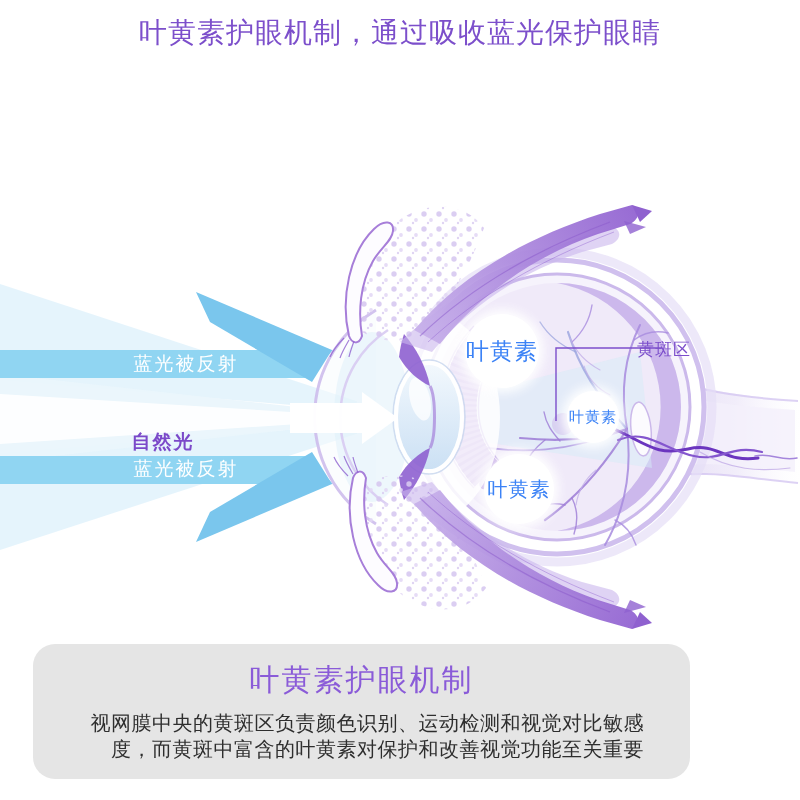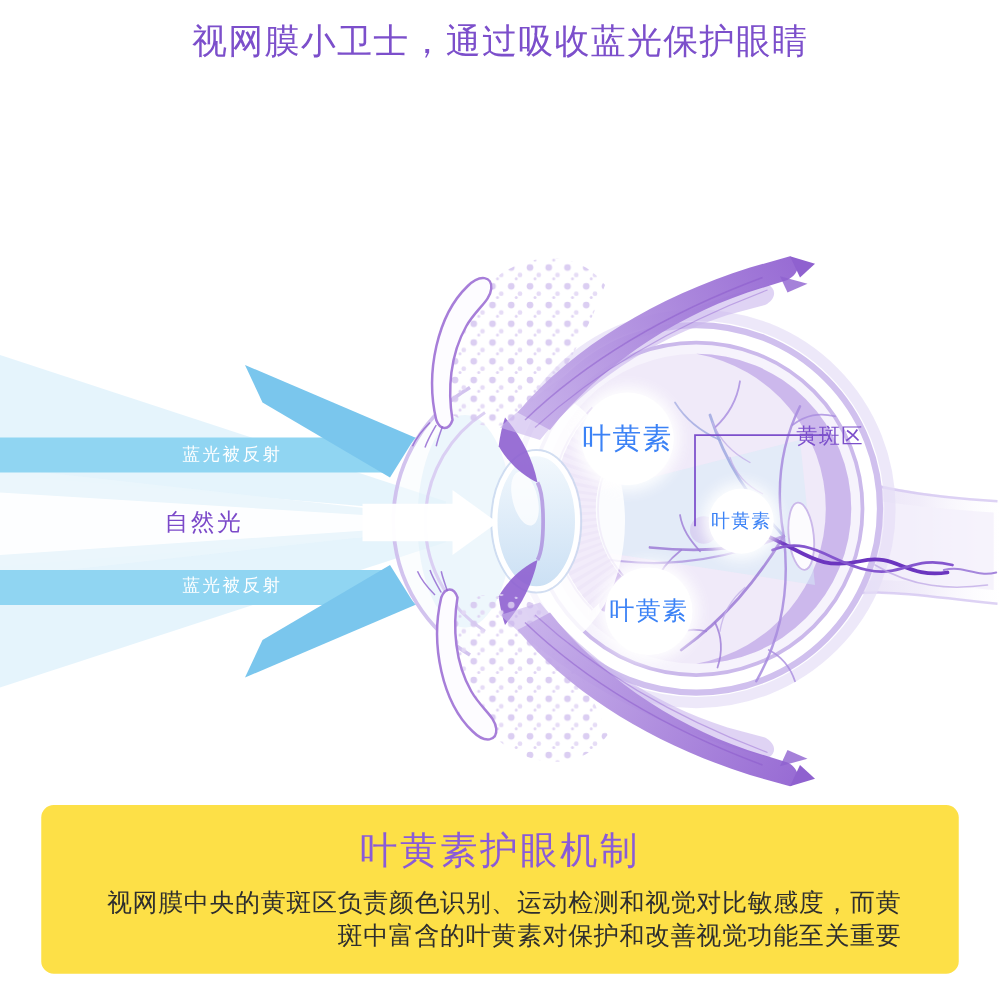"视网膜小卫士，通过吸收蓝光保护眼睛" div.sub { text: 视网膜小卫士 -> 叶黄素护眼机制 }
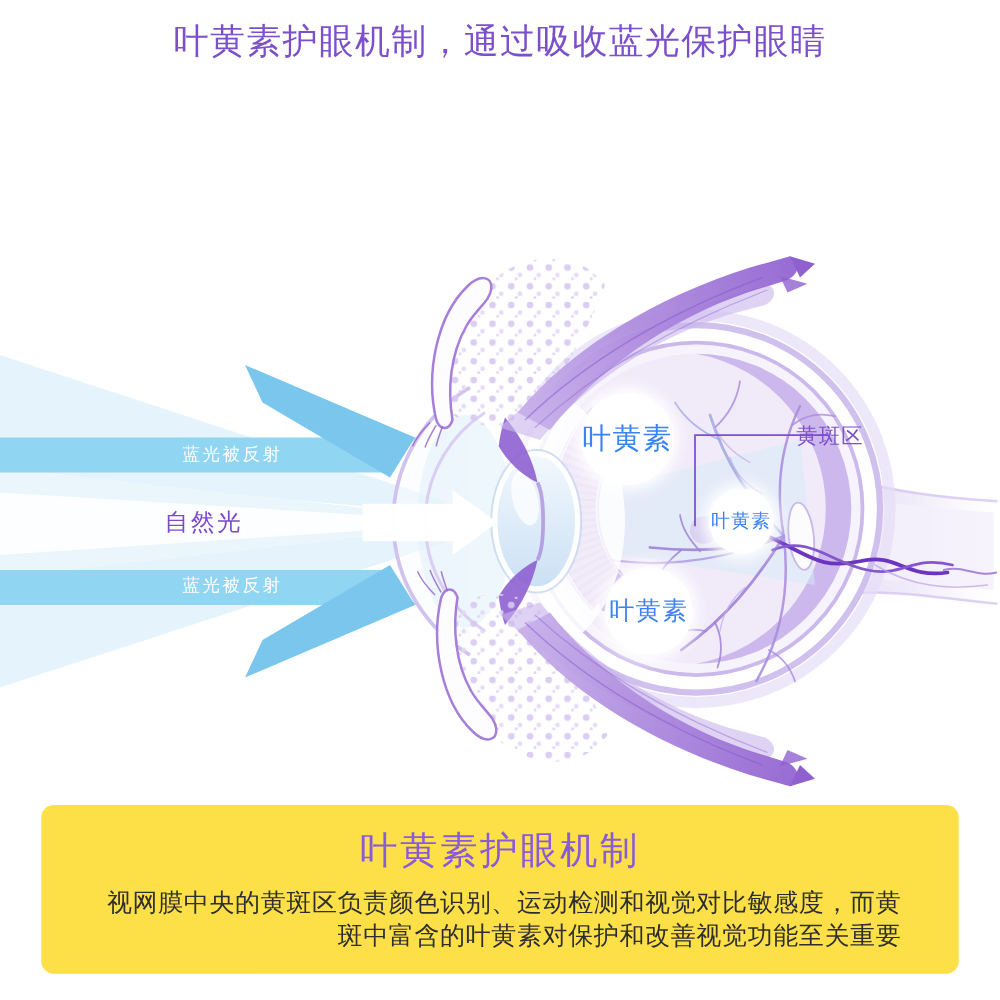"蓝光被反射" .lbl.white { font-size: 14px -> 19px }
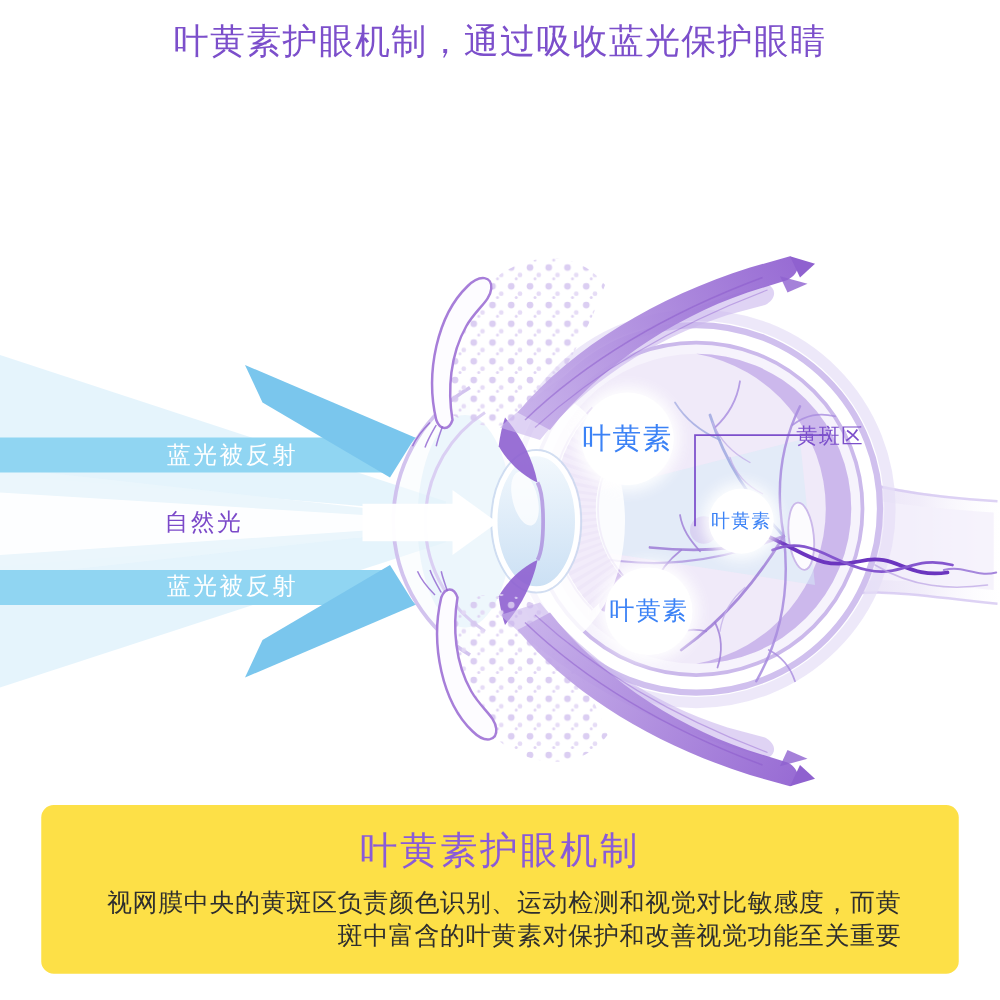"自然光" .lbl.purple { font-weight: 400 -> 700; margin-top: none -> 24px }
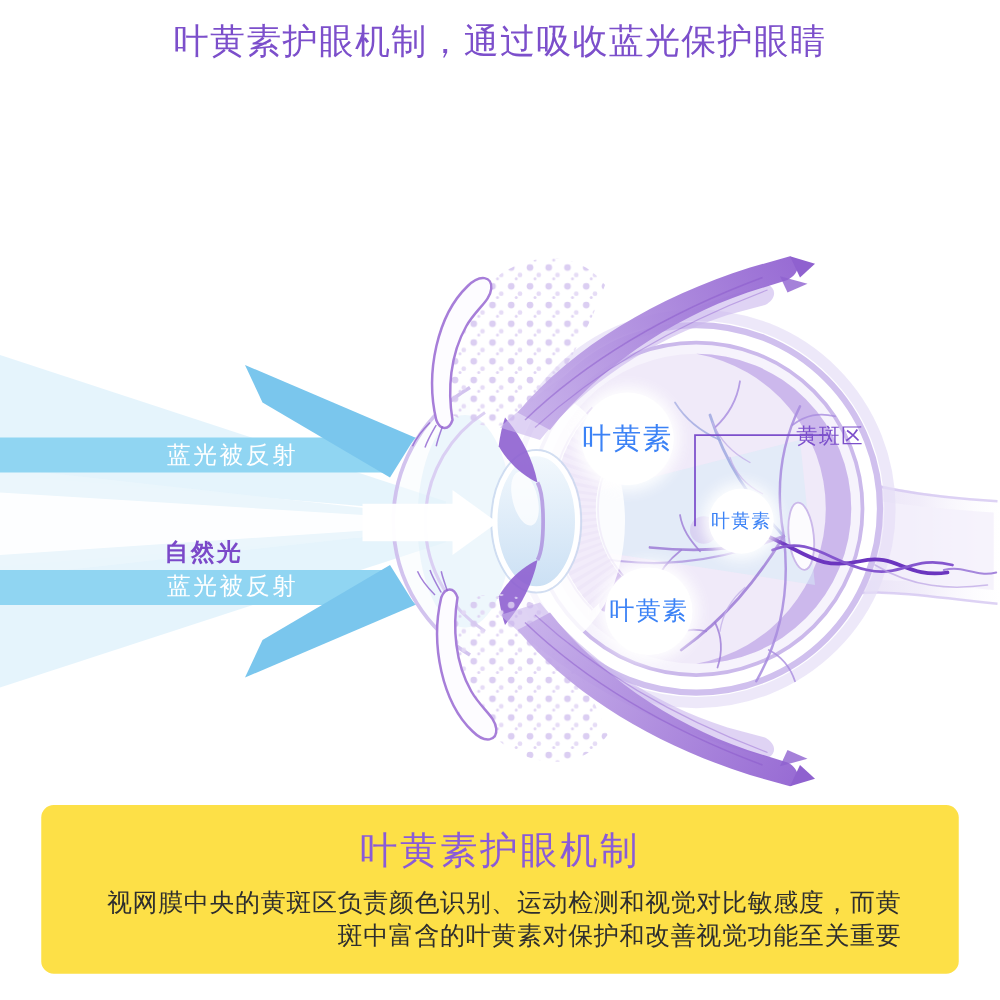"叶黄素护眼机制" .panel { background: #fde047 -> #e5e5e5; border-radius: 10px -> 22px; width: 734px -> 657px }
